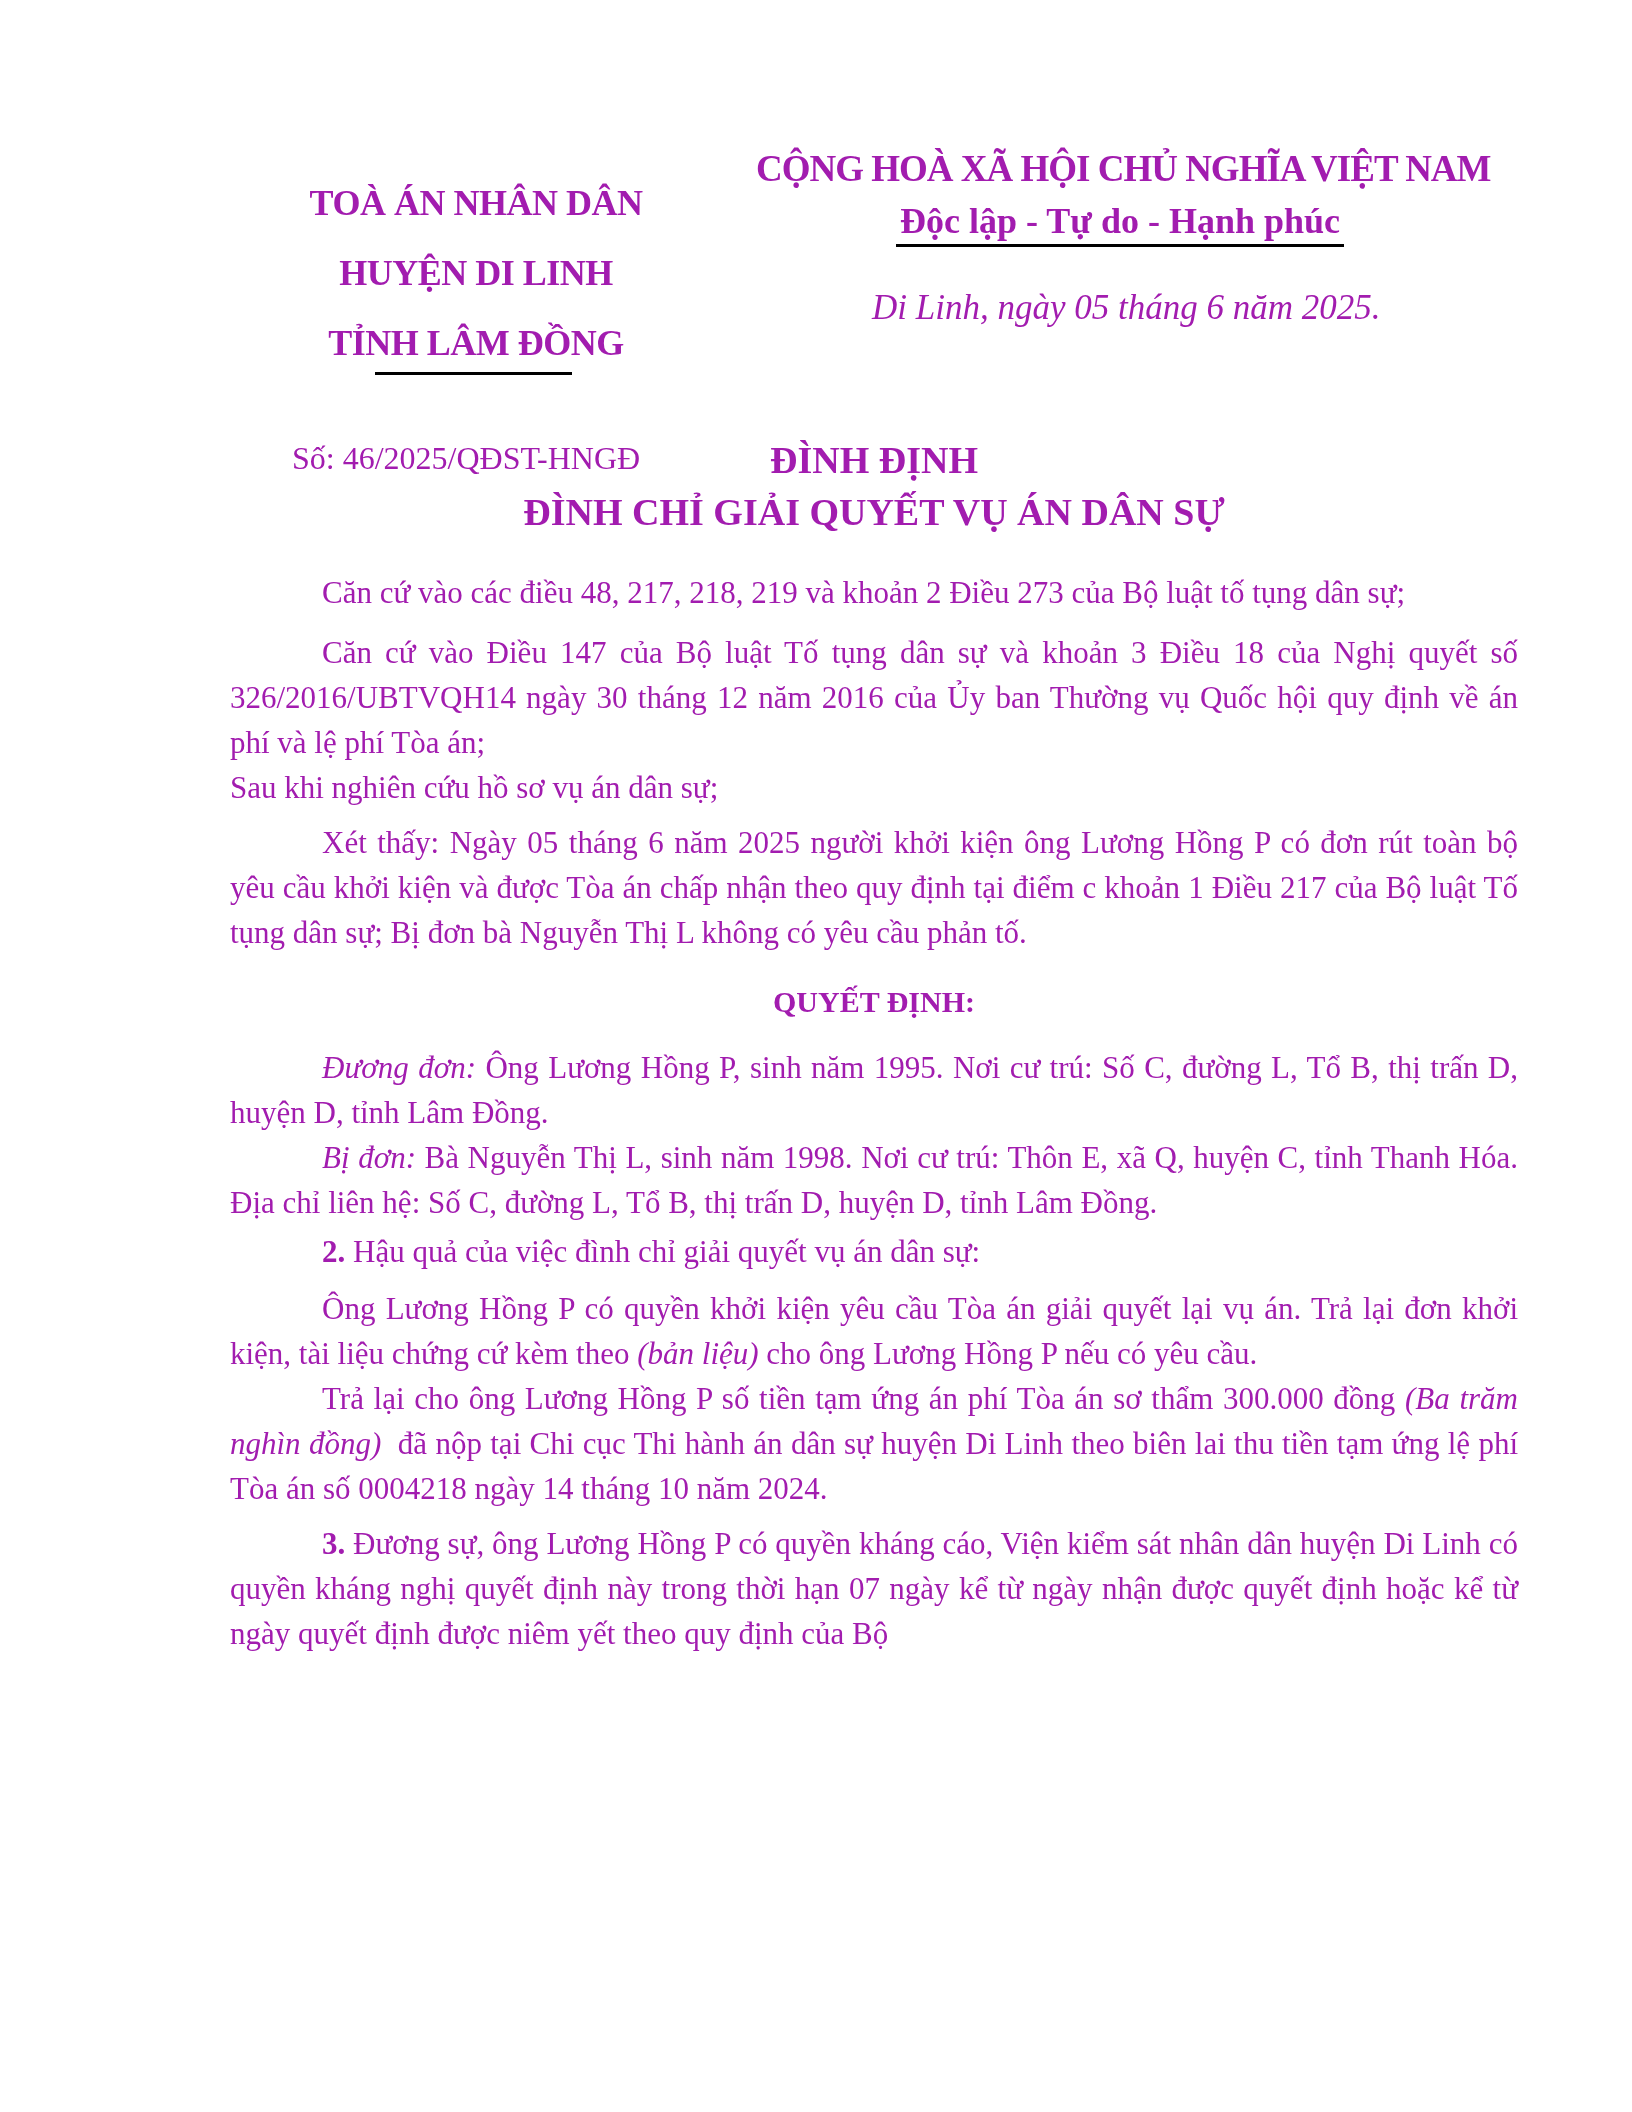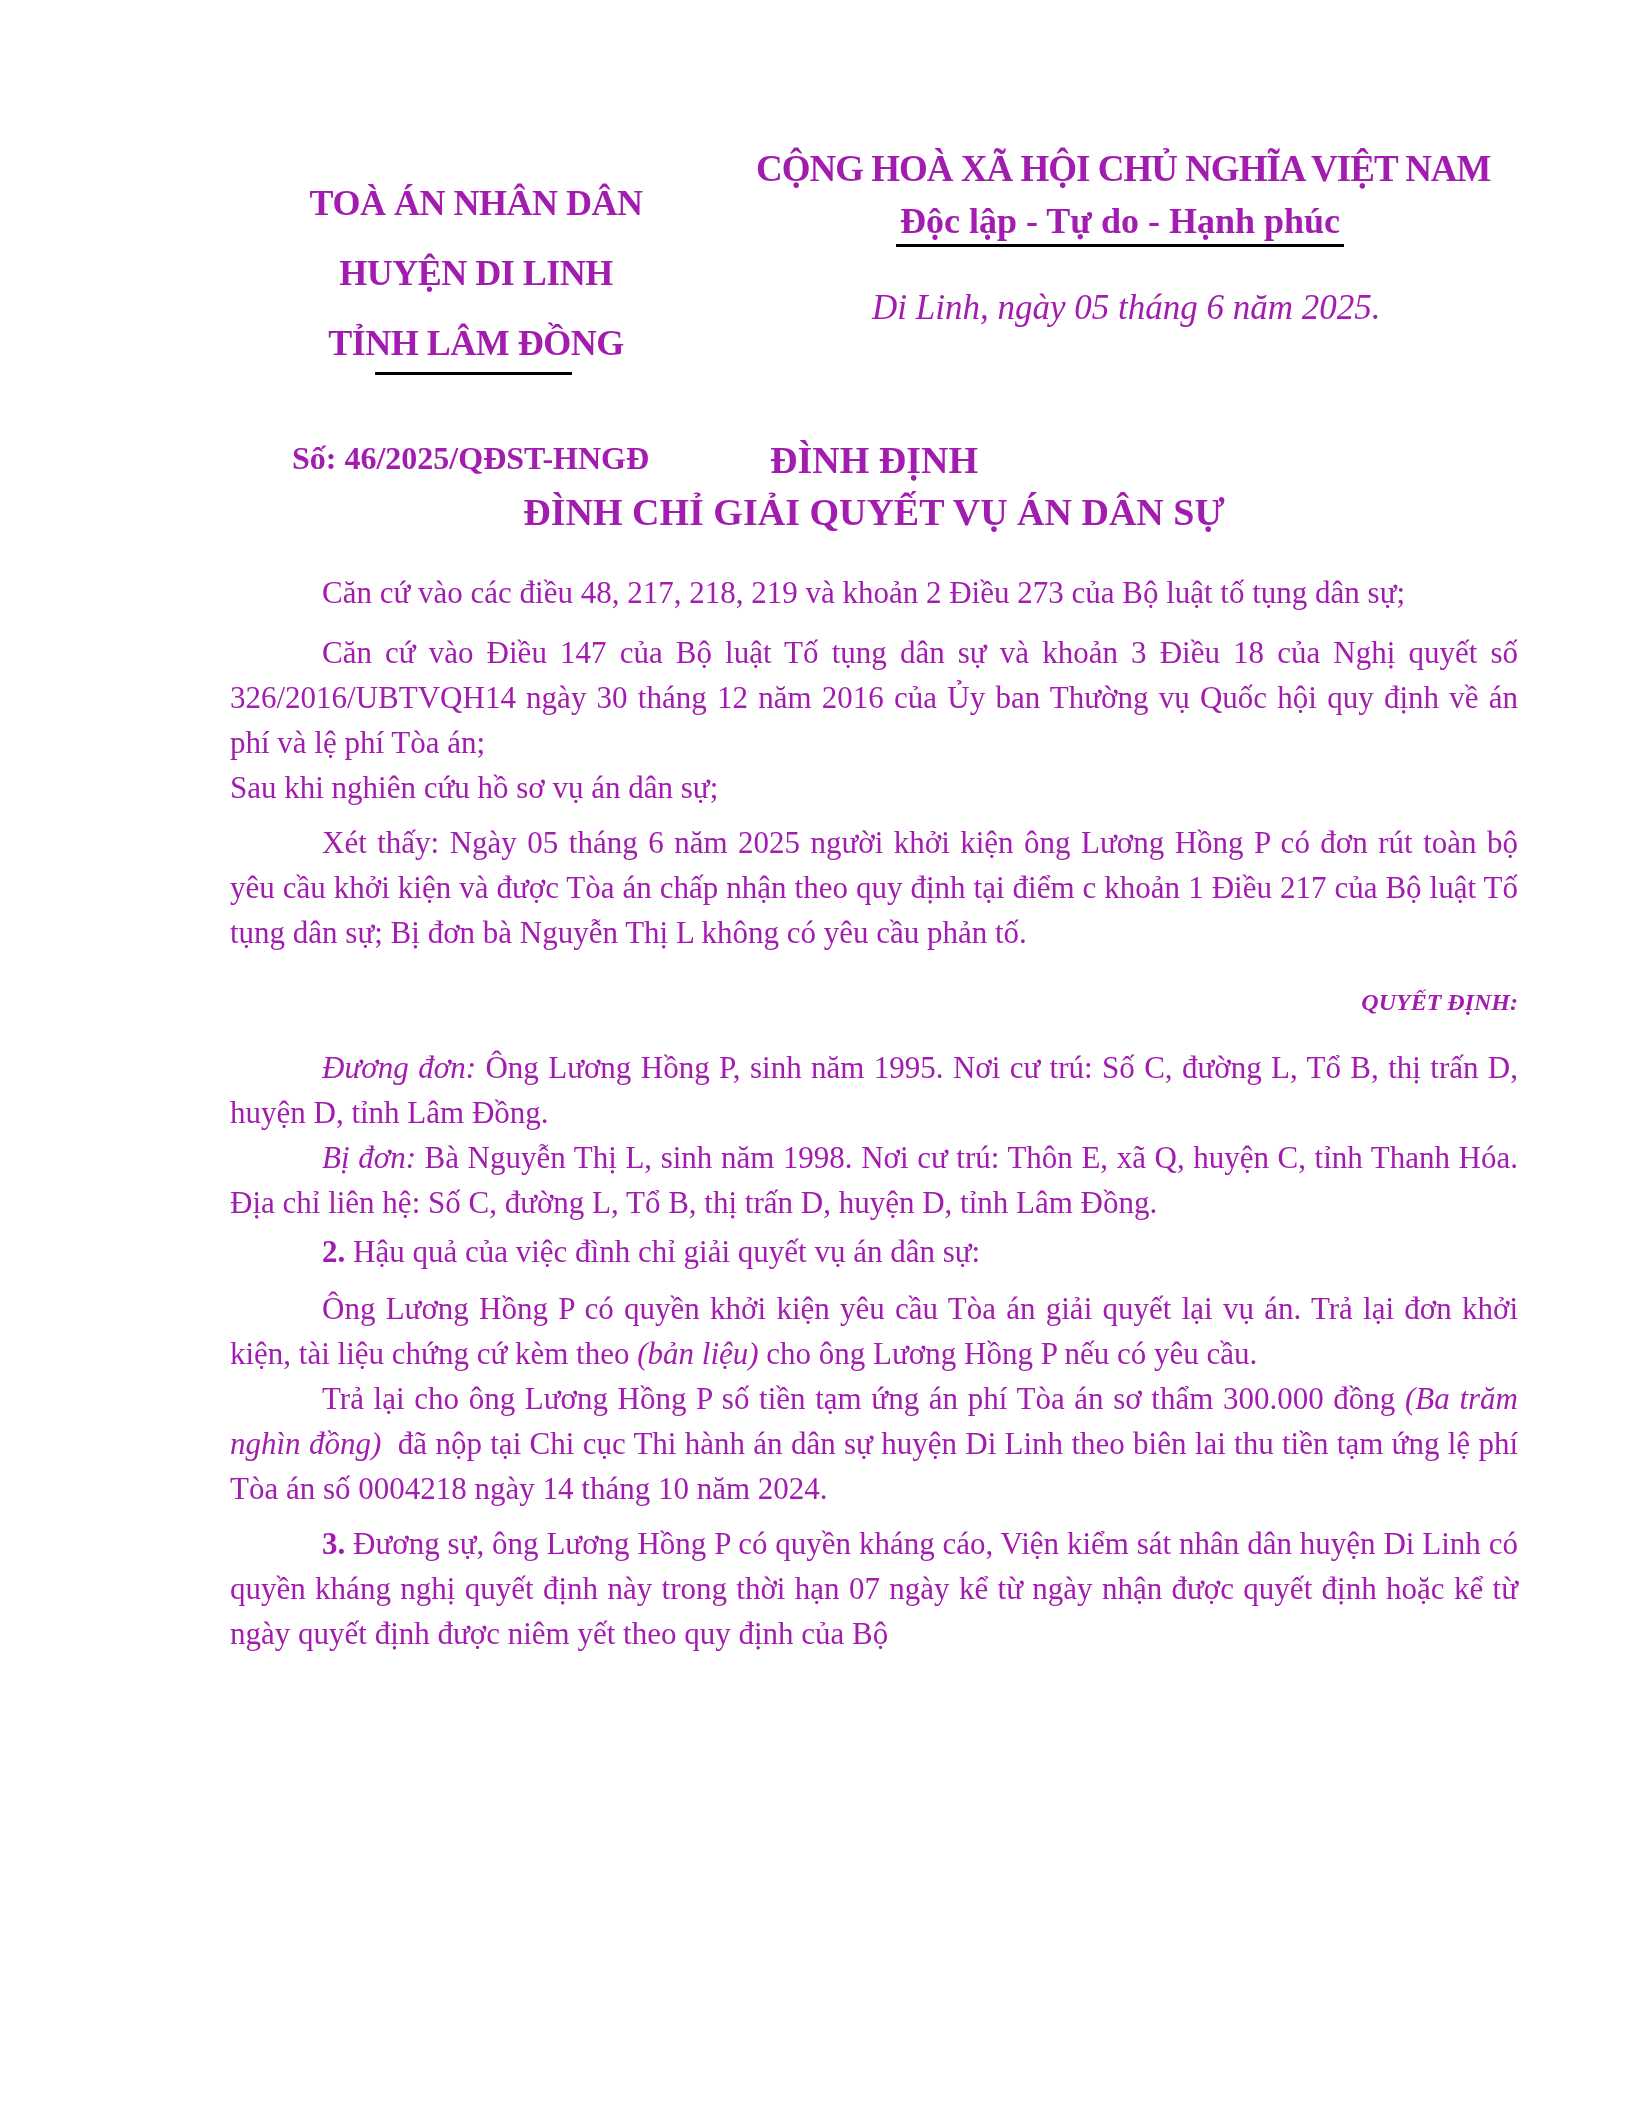"Số: 46/2025/QĐST-HNGĐ" .doc-number { font-weight: bold -> none }
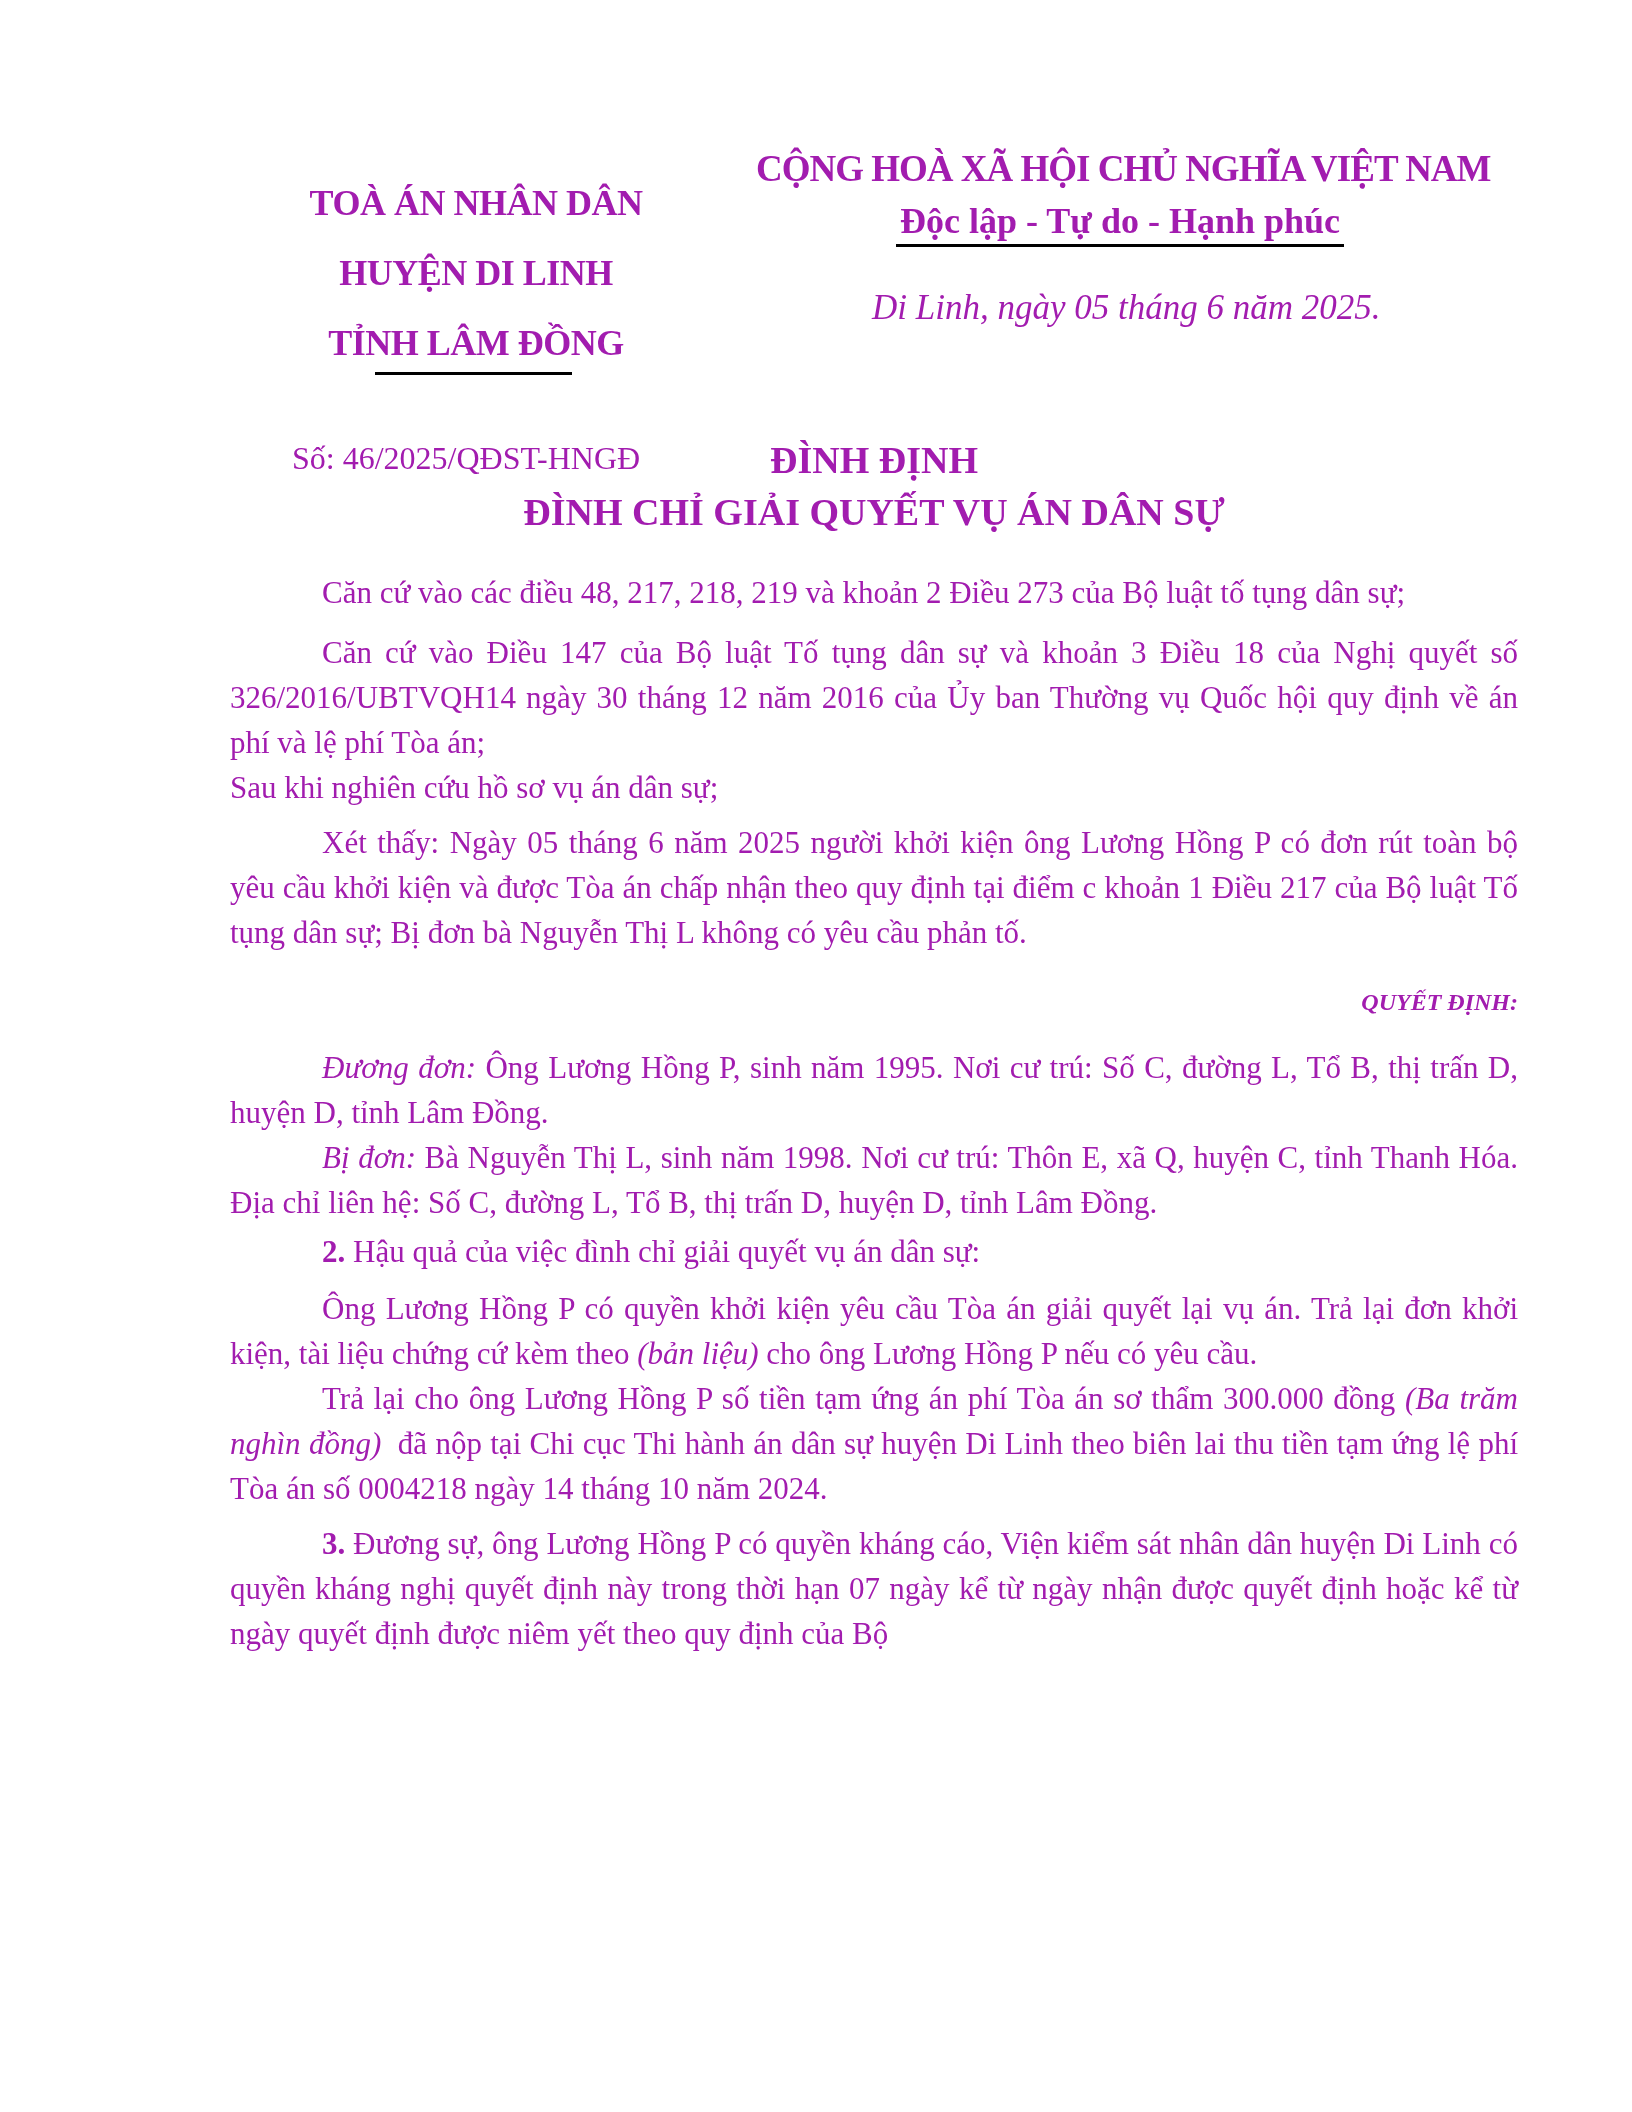"QUYẾT ĐỊNH:" .decision-heading { font-size: 24px -> 30px; font-style: italic -> none; text-align: right -> center }
